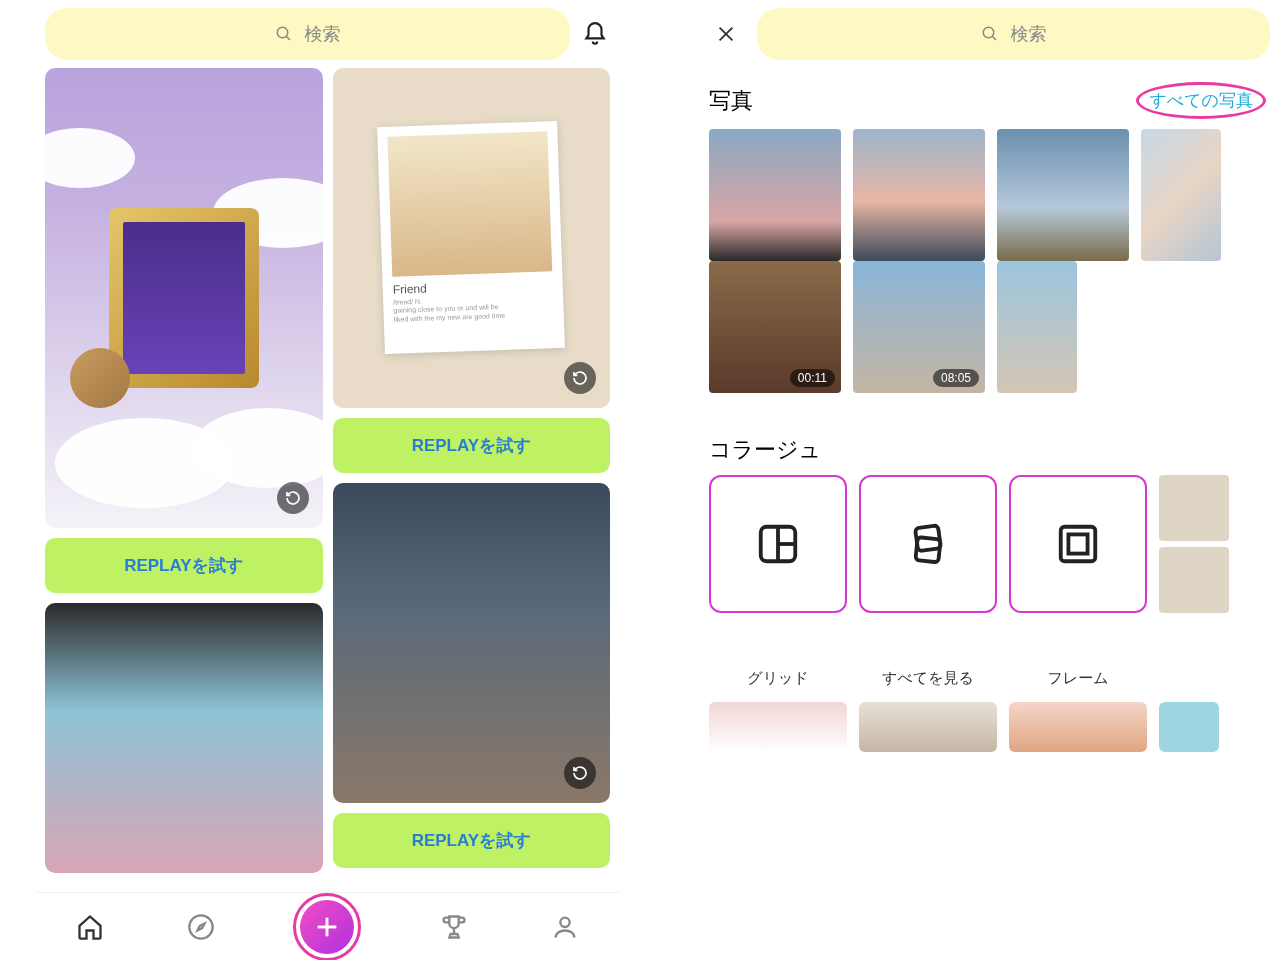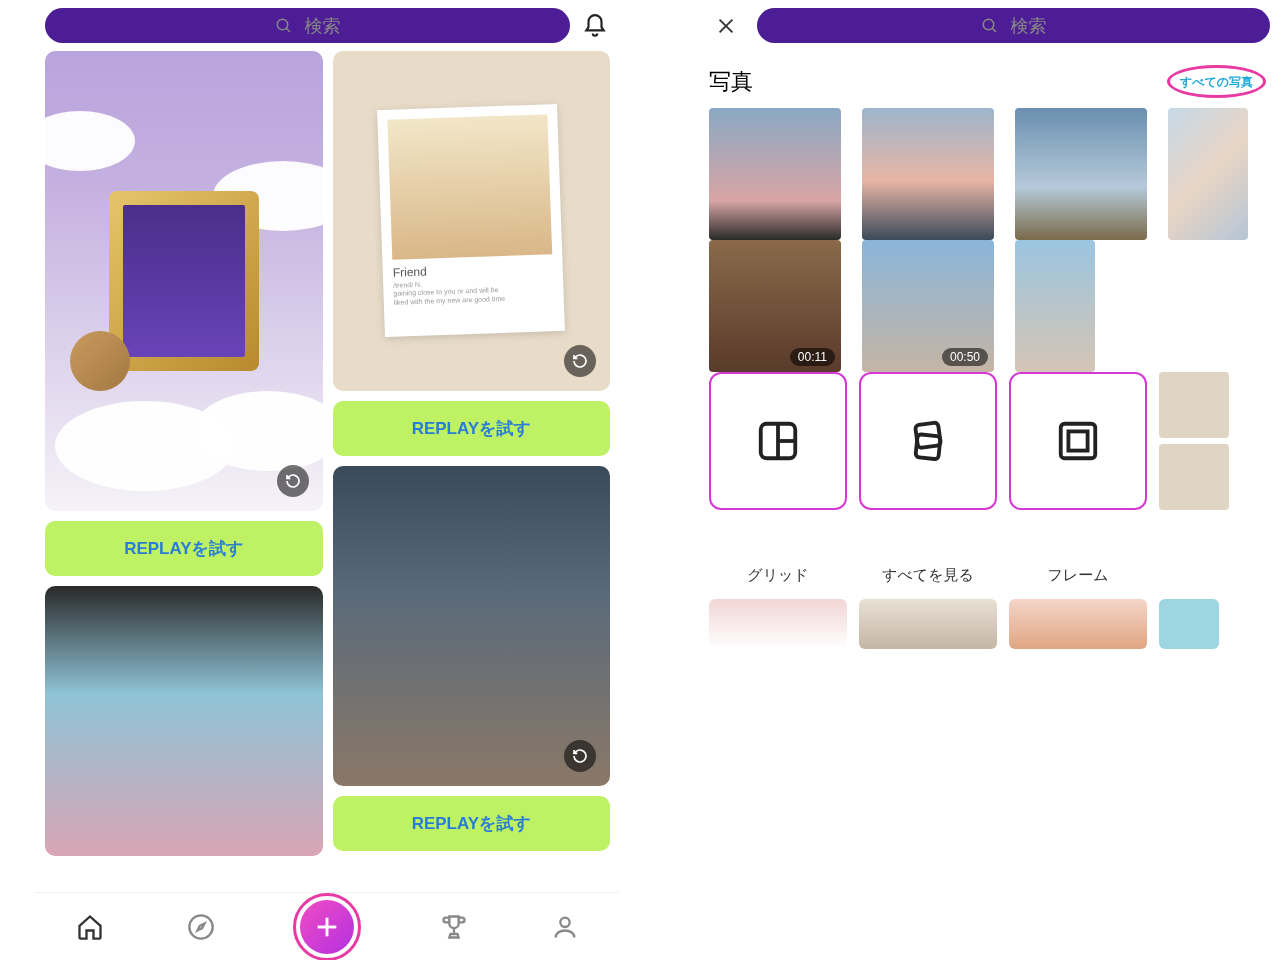"検索" .search { background: #4c1d95 -> #fef9c3; height: 35px -> 52px }
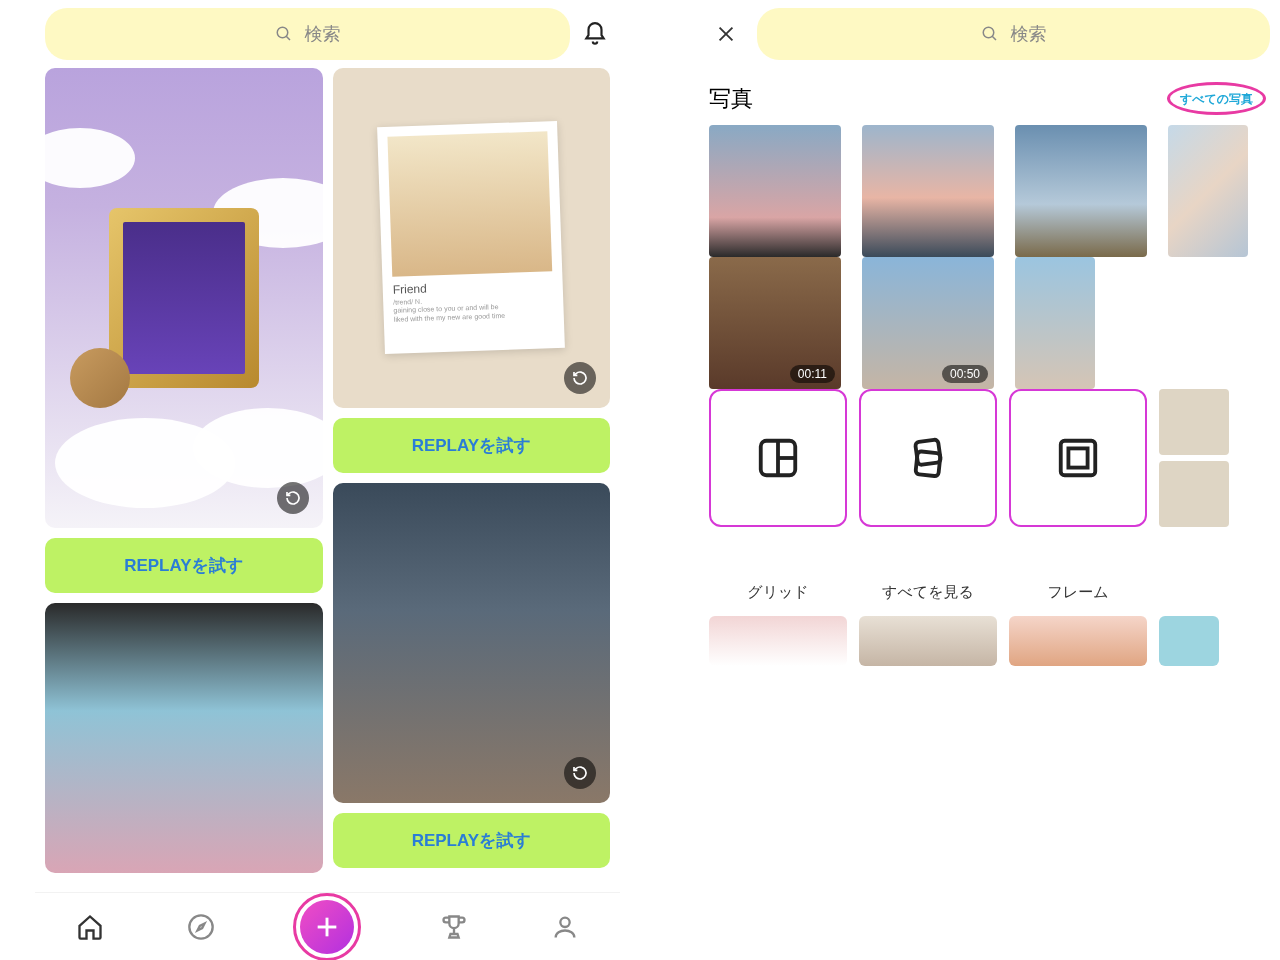"すべての写真" .section-link { font-size: 12px -> 17px; font-weight: 700 -> 400 }
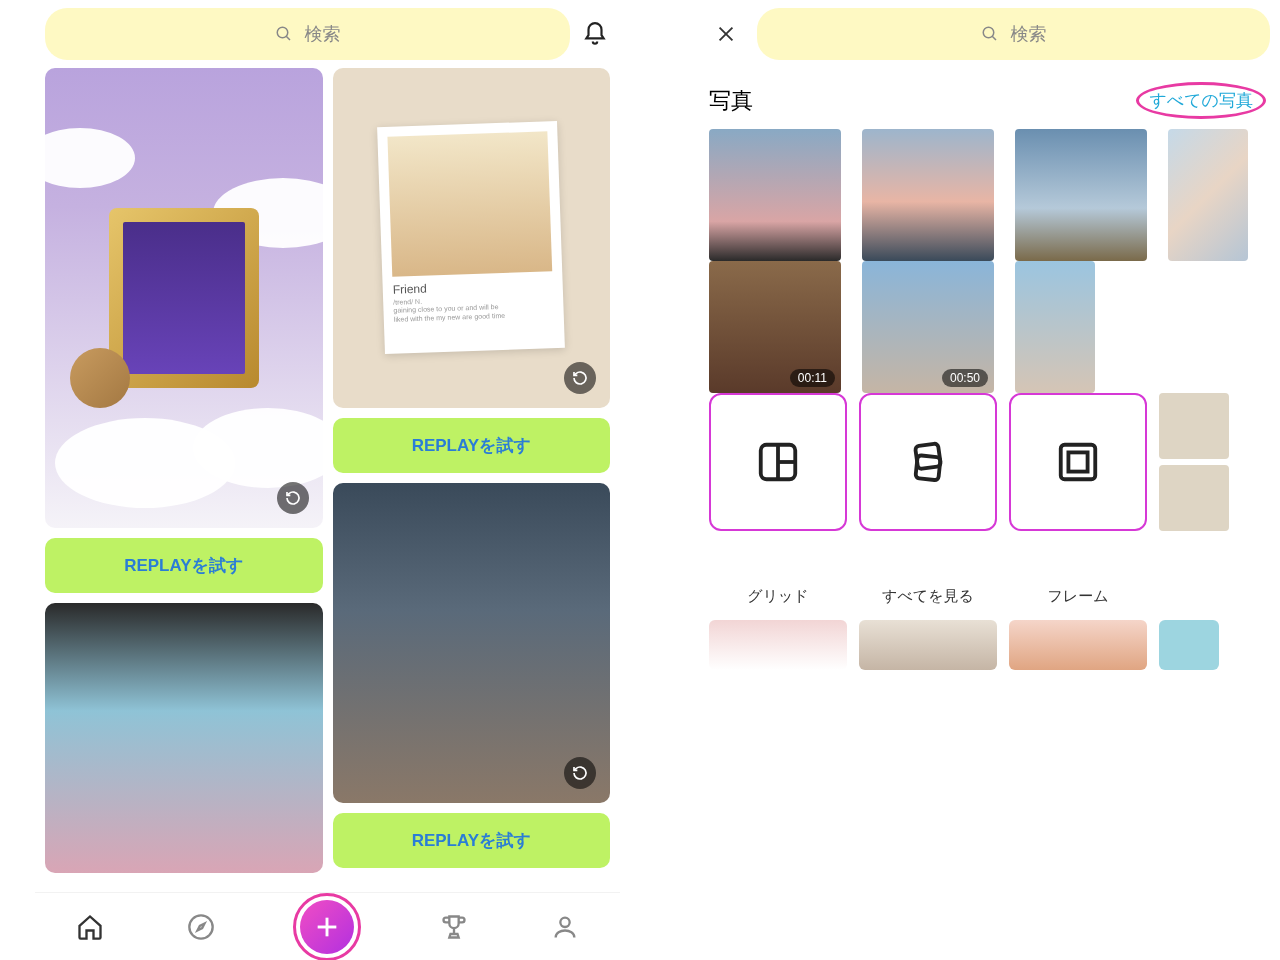"00:11" .thumb-row { gap: 21px -> 12px }
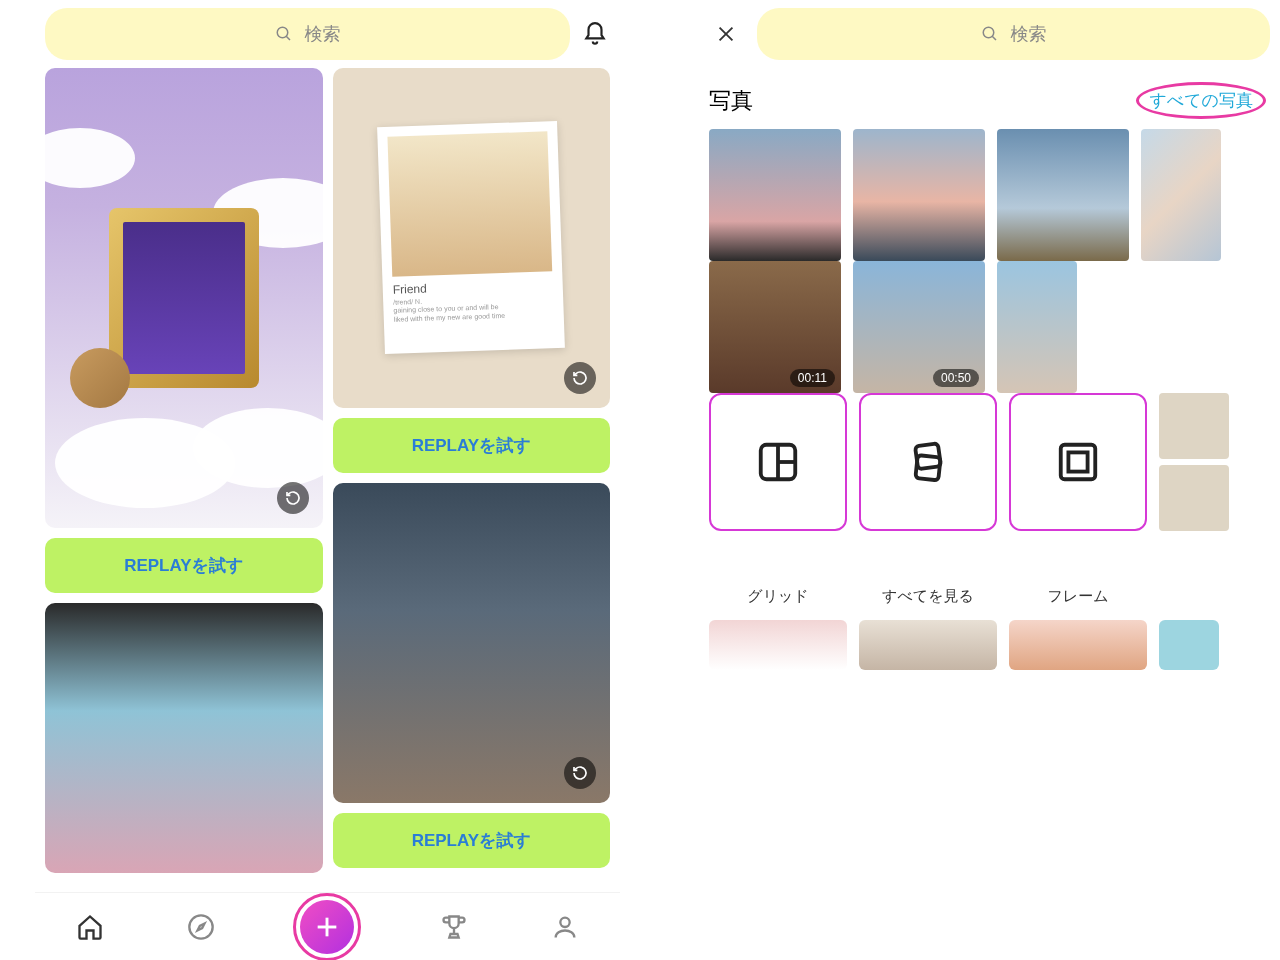"00:50" div.duration { text: 00:50 -> 08:05 }
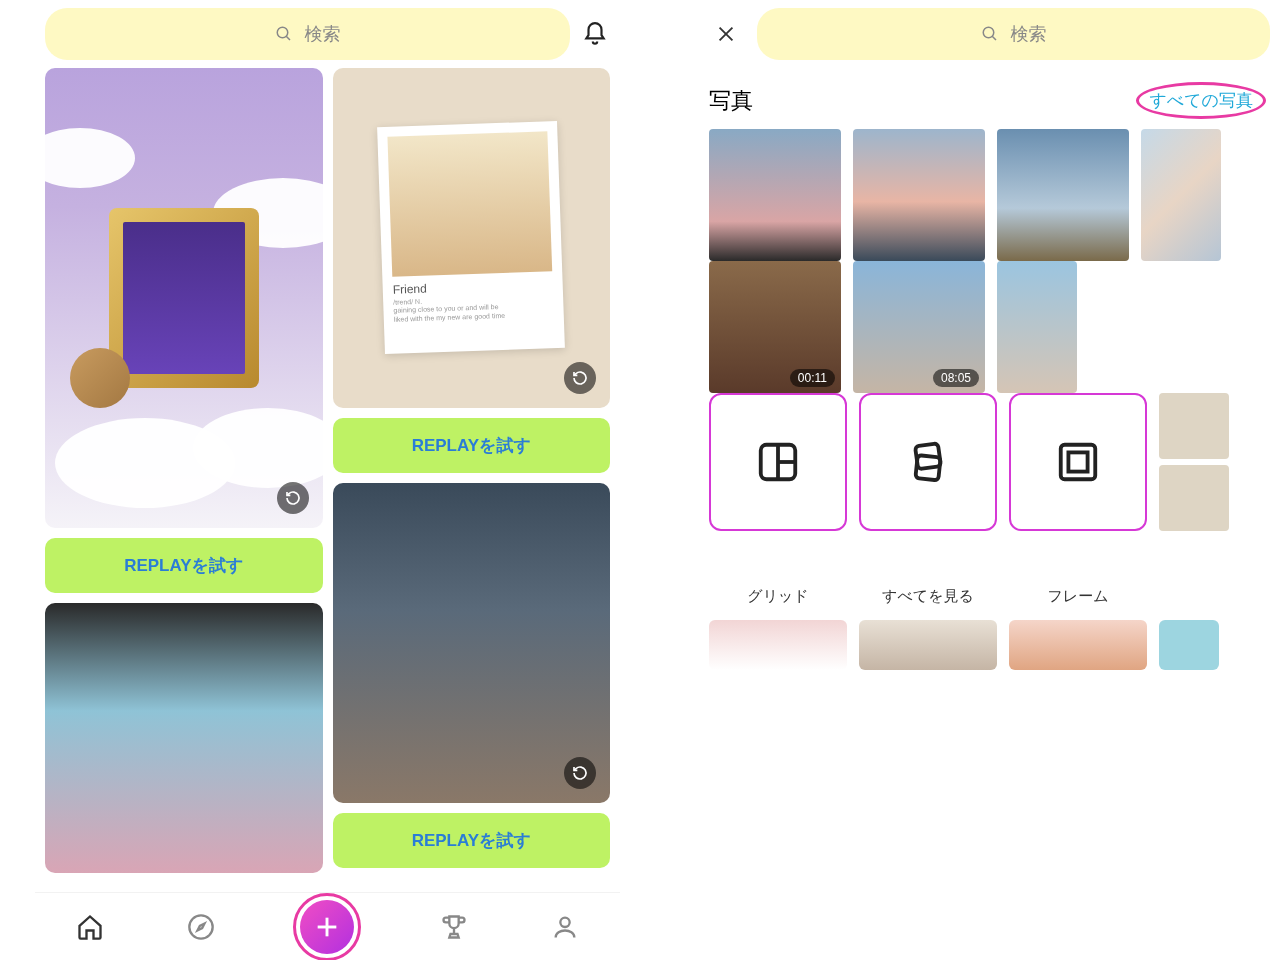"コラージュ" div.section-header { html: none -> <div> <div>コラージュ</div> </div> }
